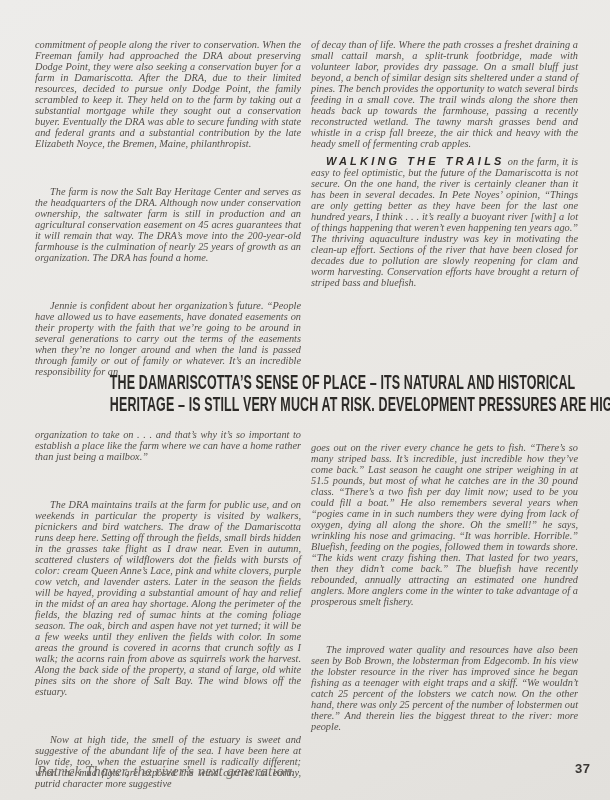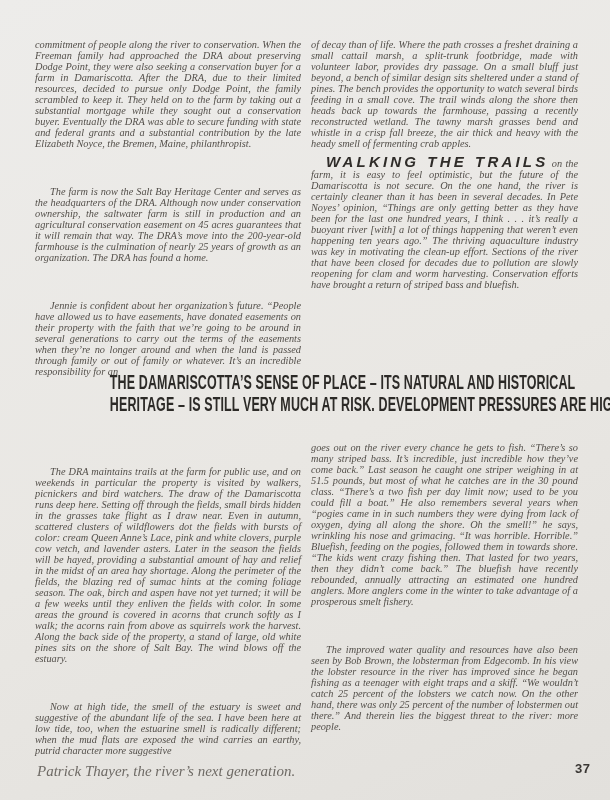"WALKING THE TRAILS" .runin { font-size: 15px -> 11px }
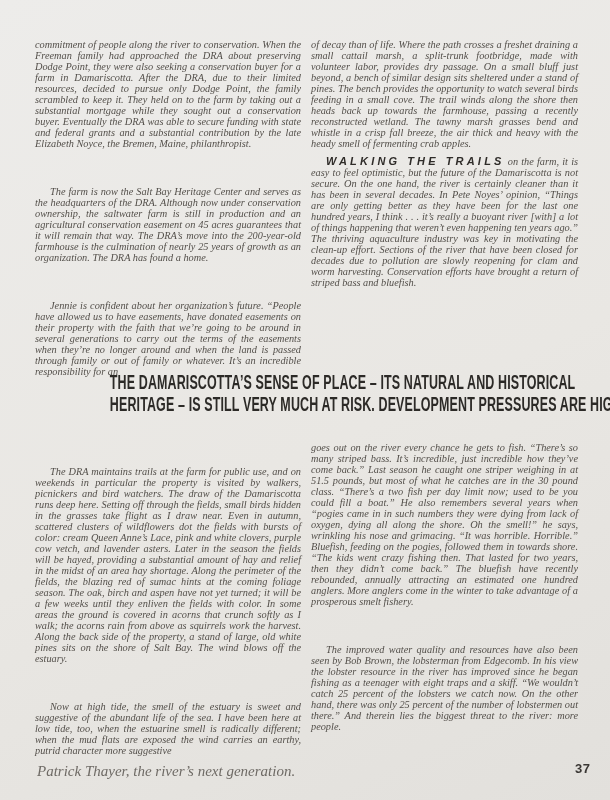"organization to take on ." p.body { html: none -> <p>organization to take on . . . and that’s why it’s so important to establish a place like the farm where we can have a home rather than just being a mailbox.”</p> }
